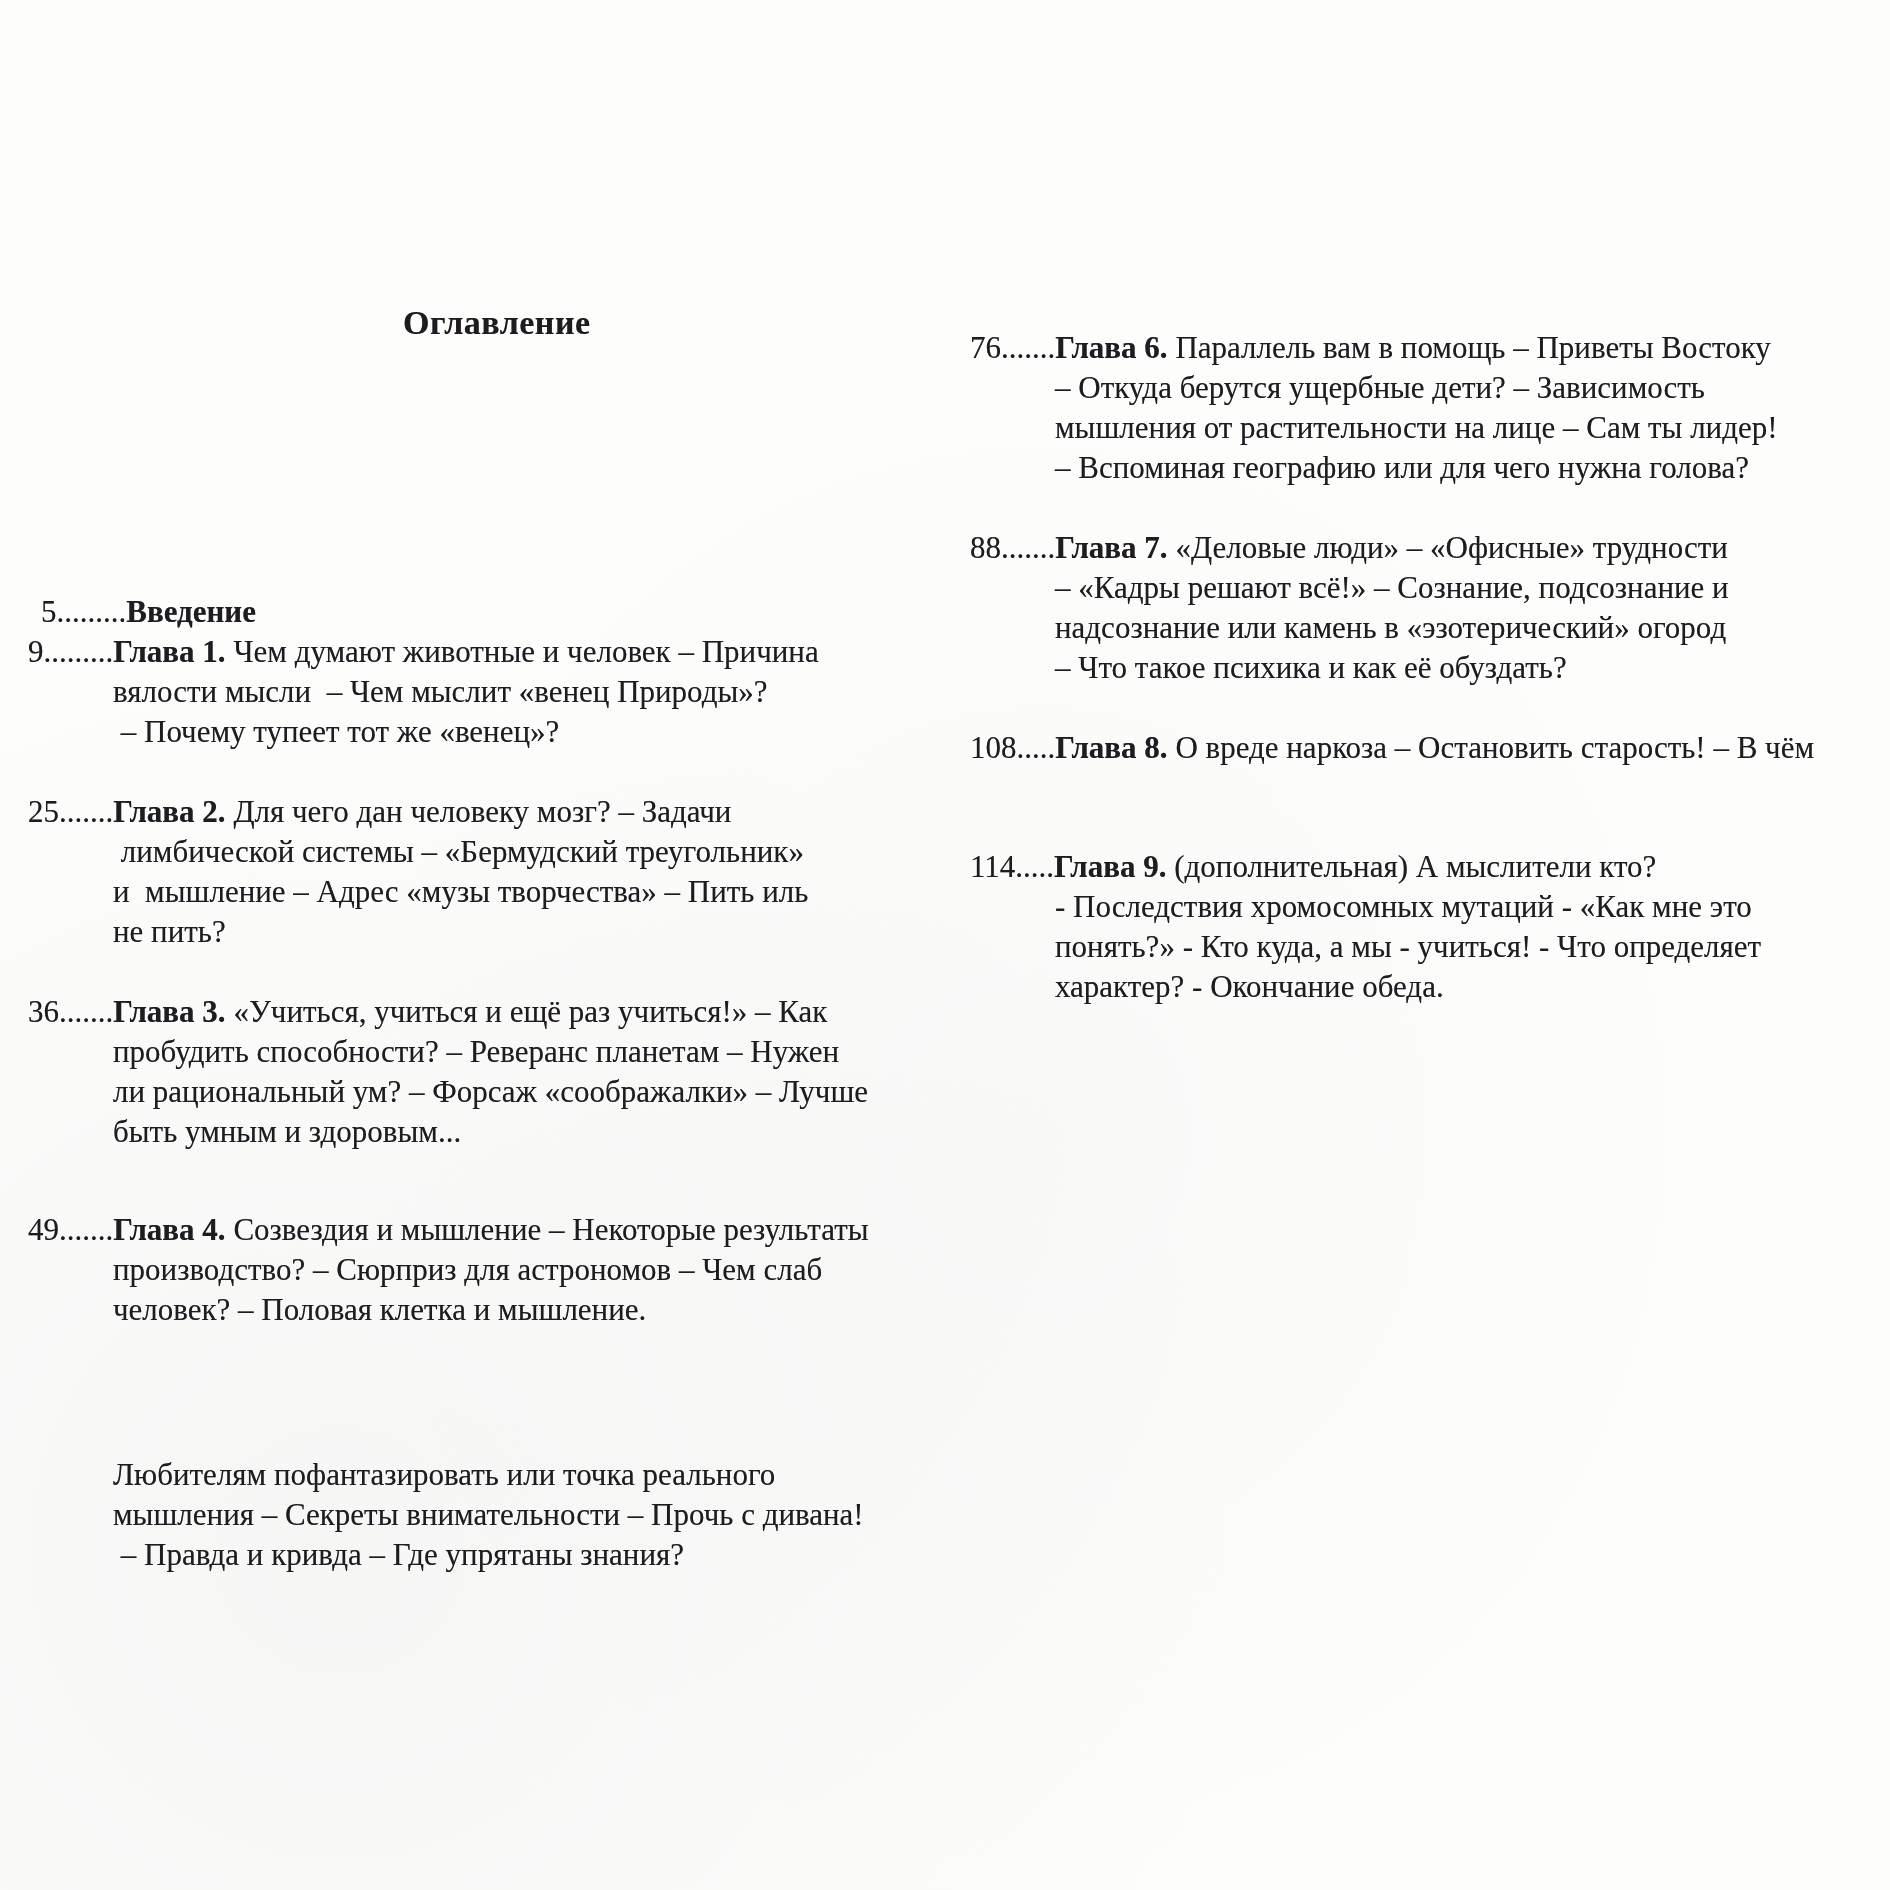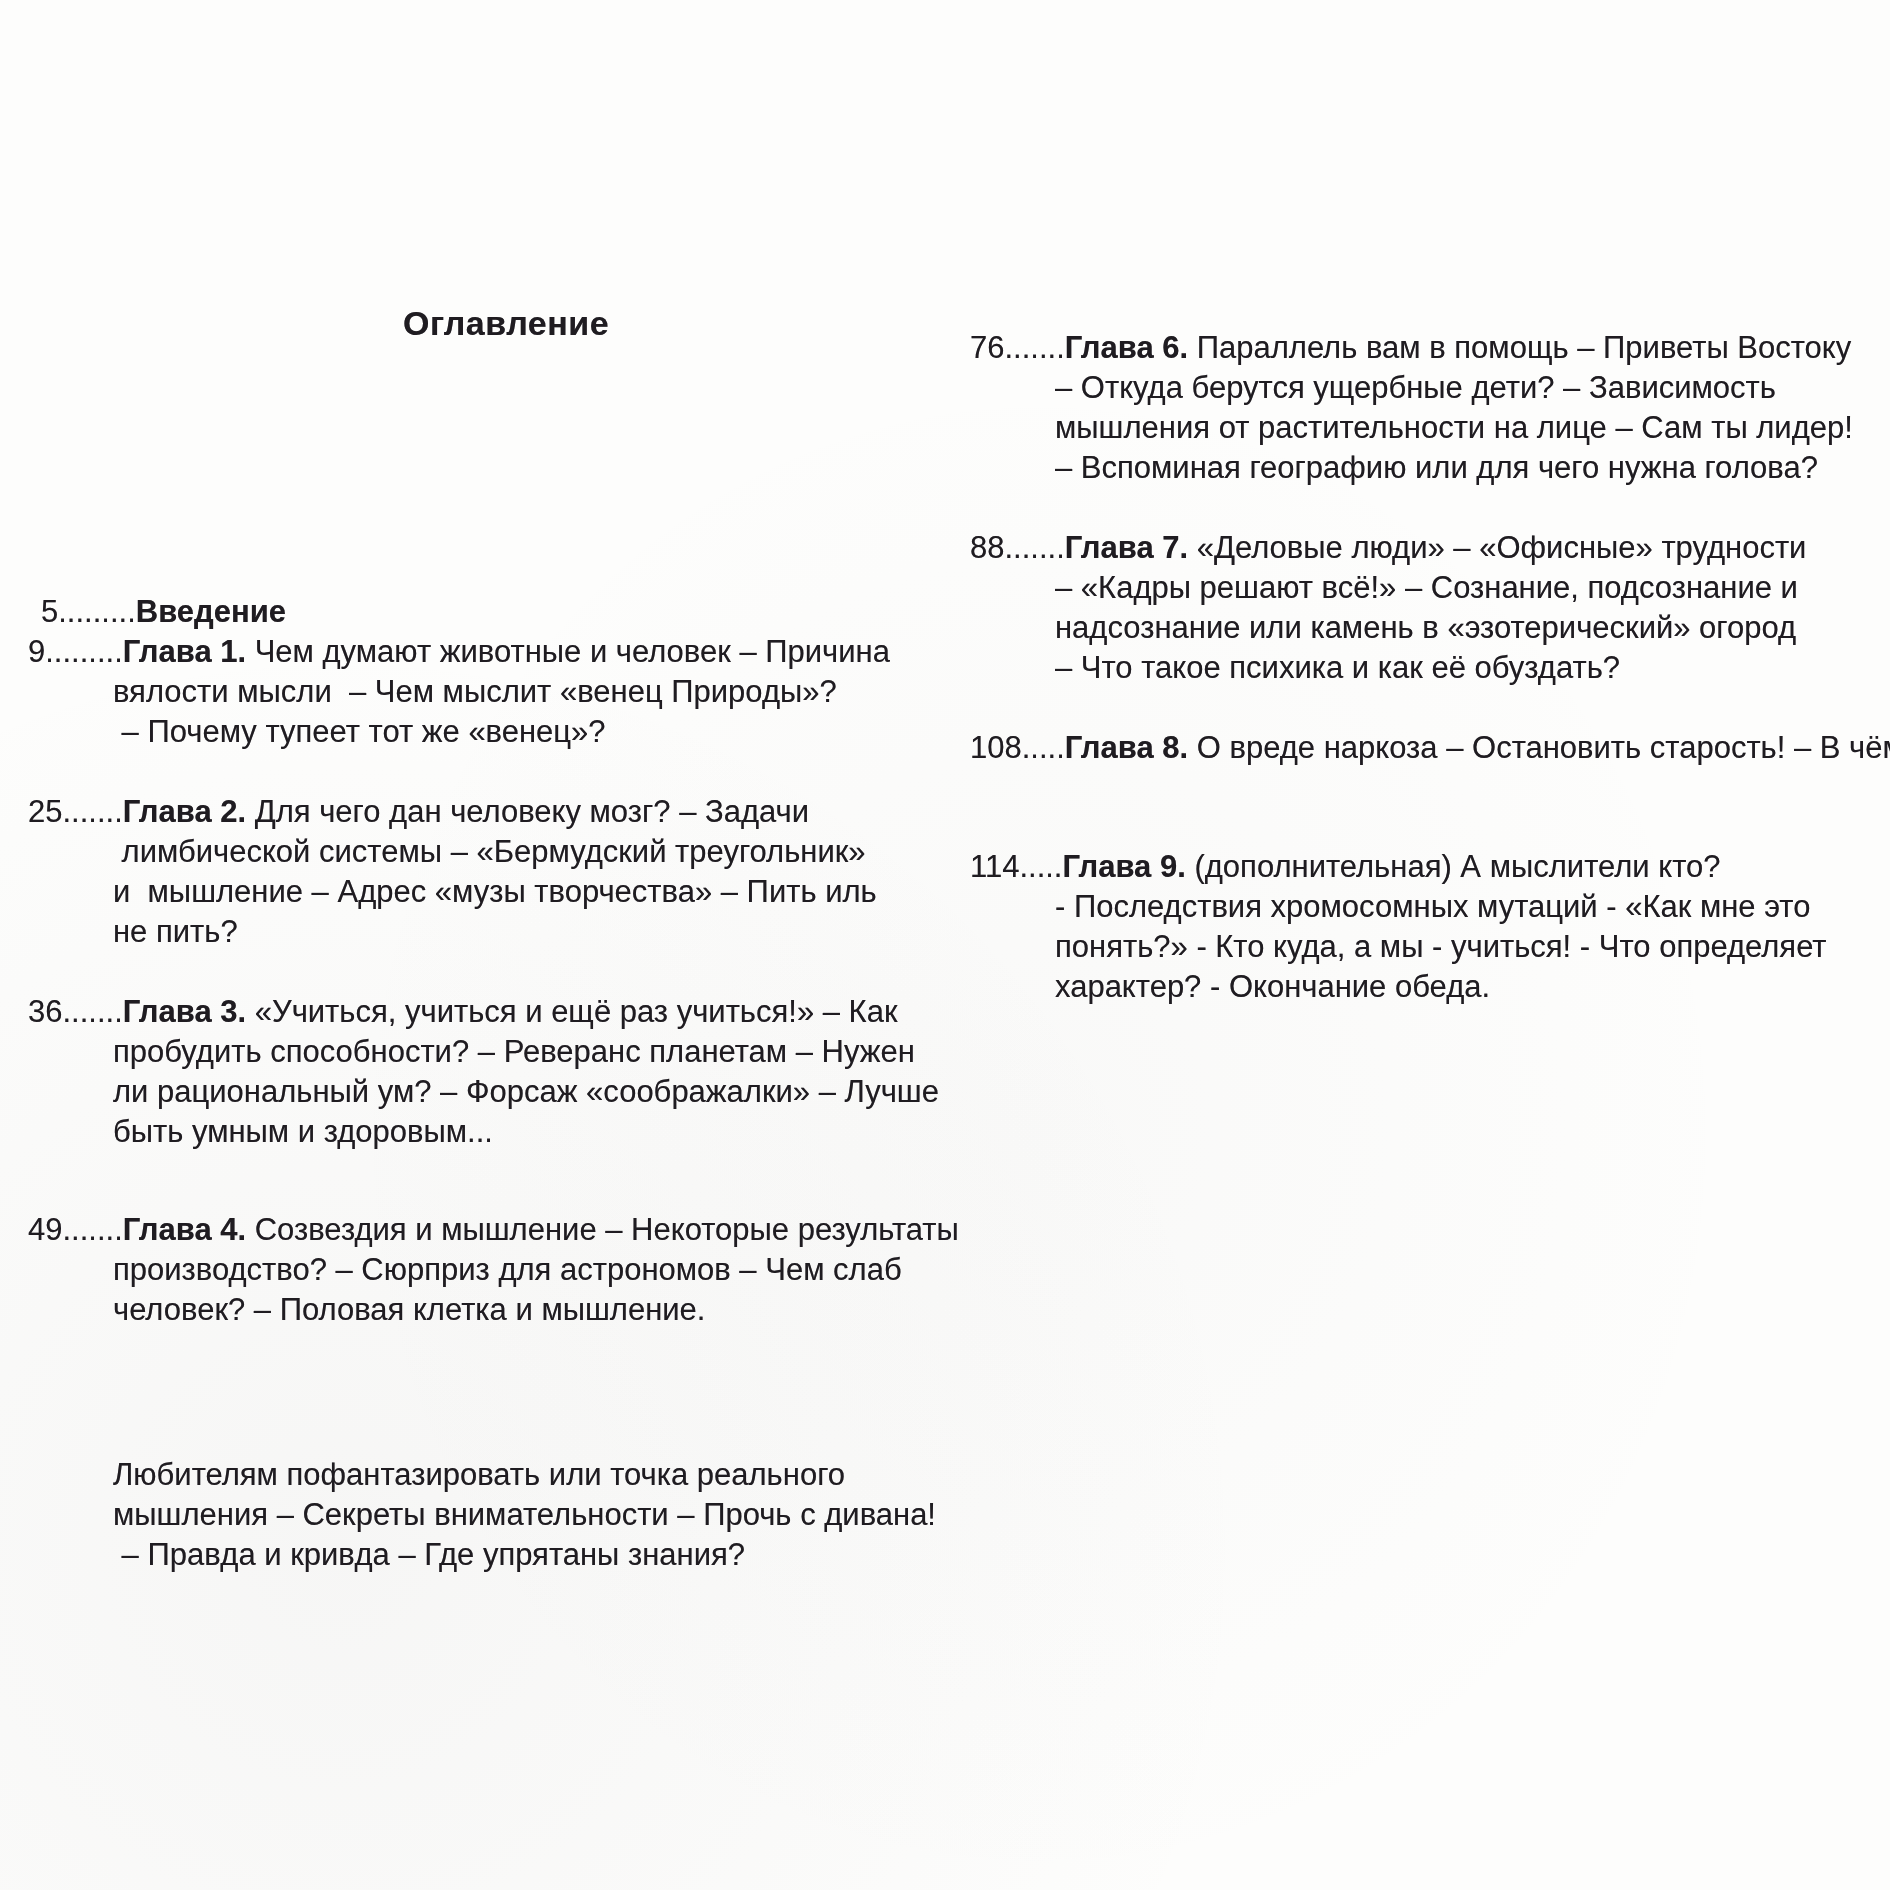"Оглавление" .page { font-family: Liberation Sans, sans-serif -> Liberation Serif, serif }
